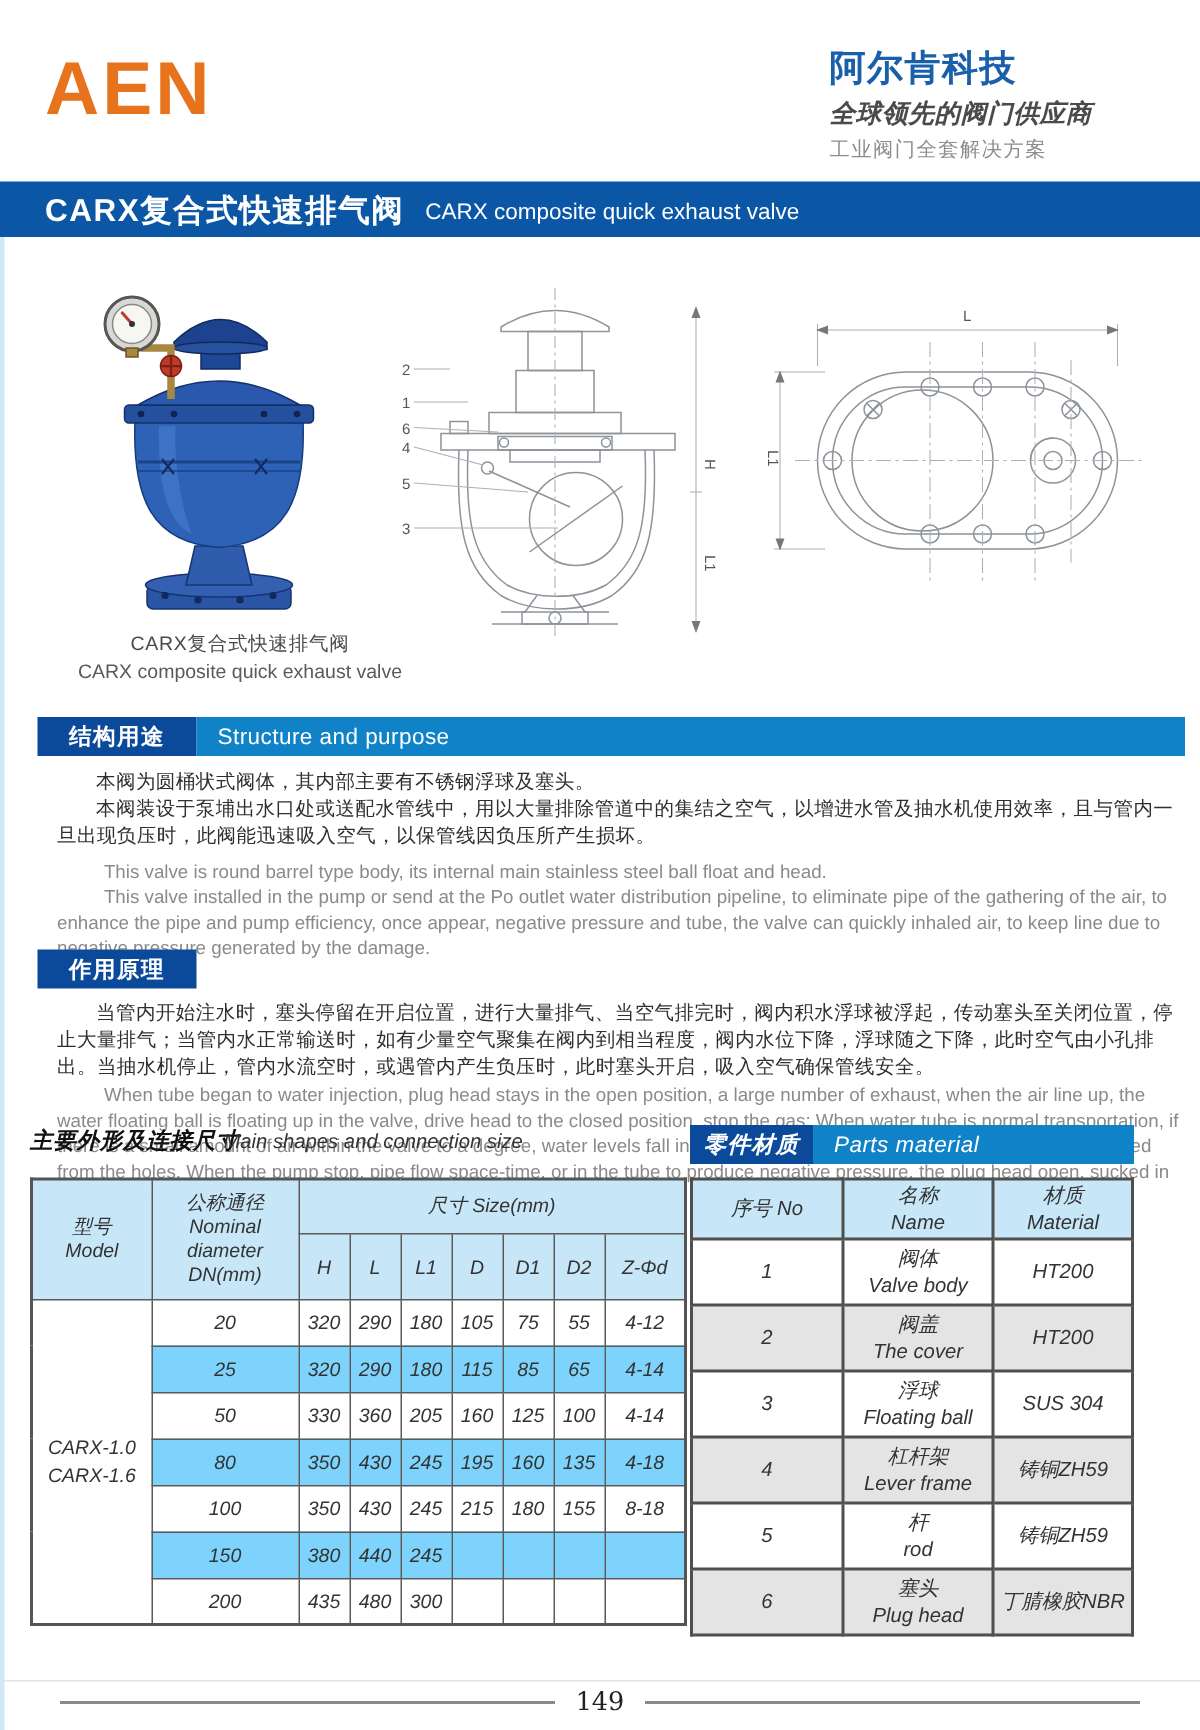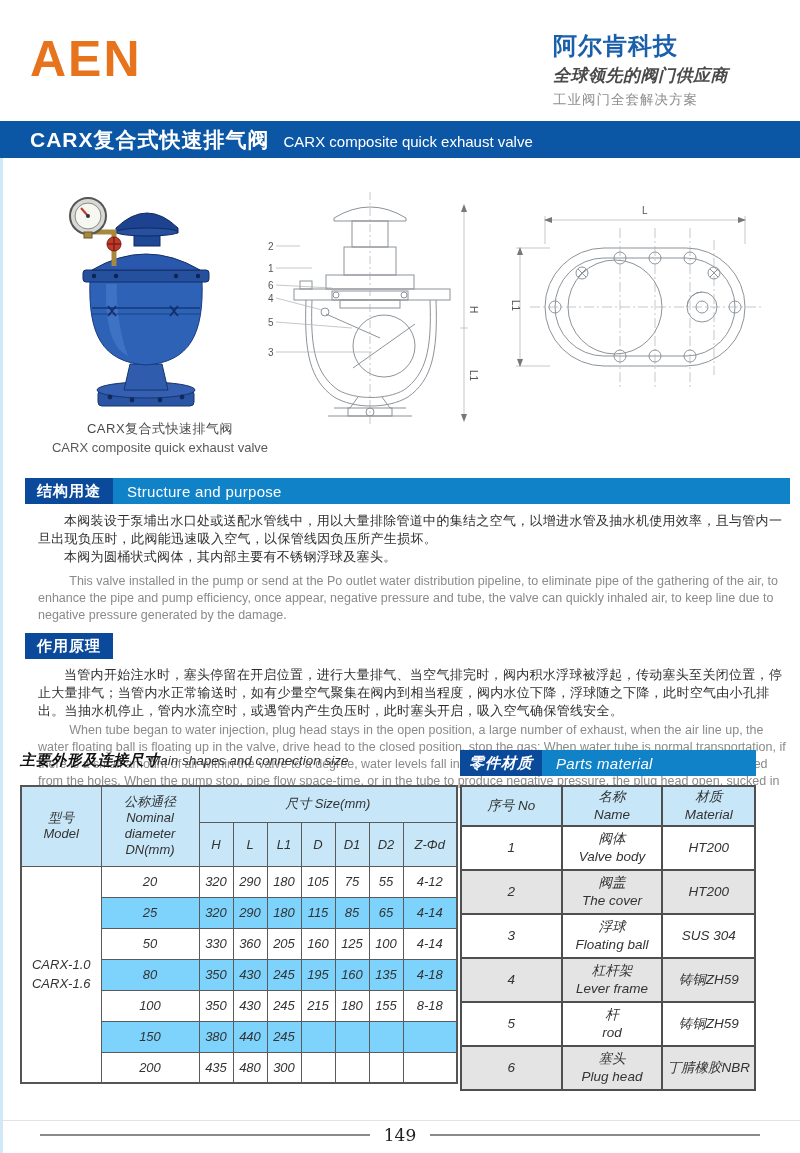"结构用途" .section-label { width: 88px -> 106px }
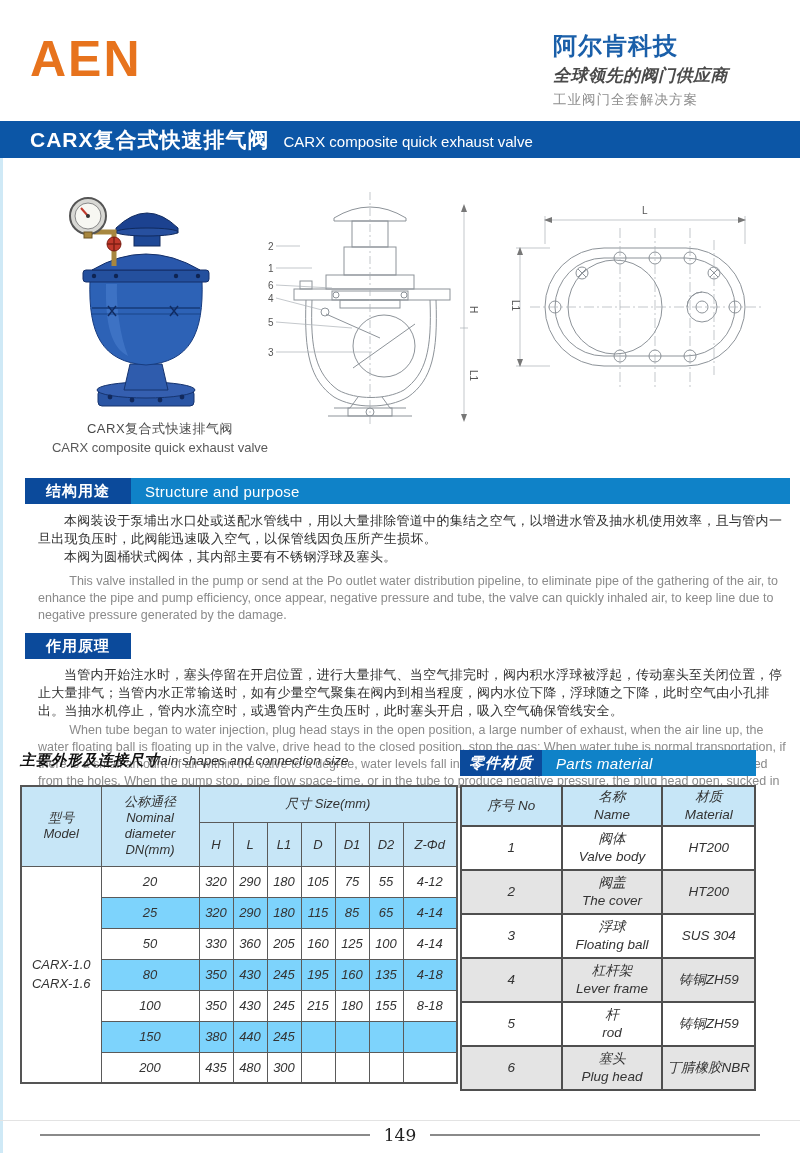"本阀装设于泵埔出水口处或送配水管线中，用以大量排除管道中的集结之空气，以增进水管" p { order: before "本阀为圆桶状式阀体，其内部主要有不锈钢浮球及塞头。" -> after "本阀为圆桶状式阀体，其内部主要有不锈钢浮球及塞头。" }
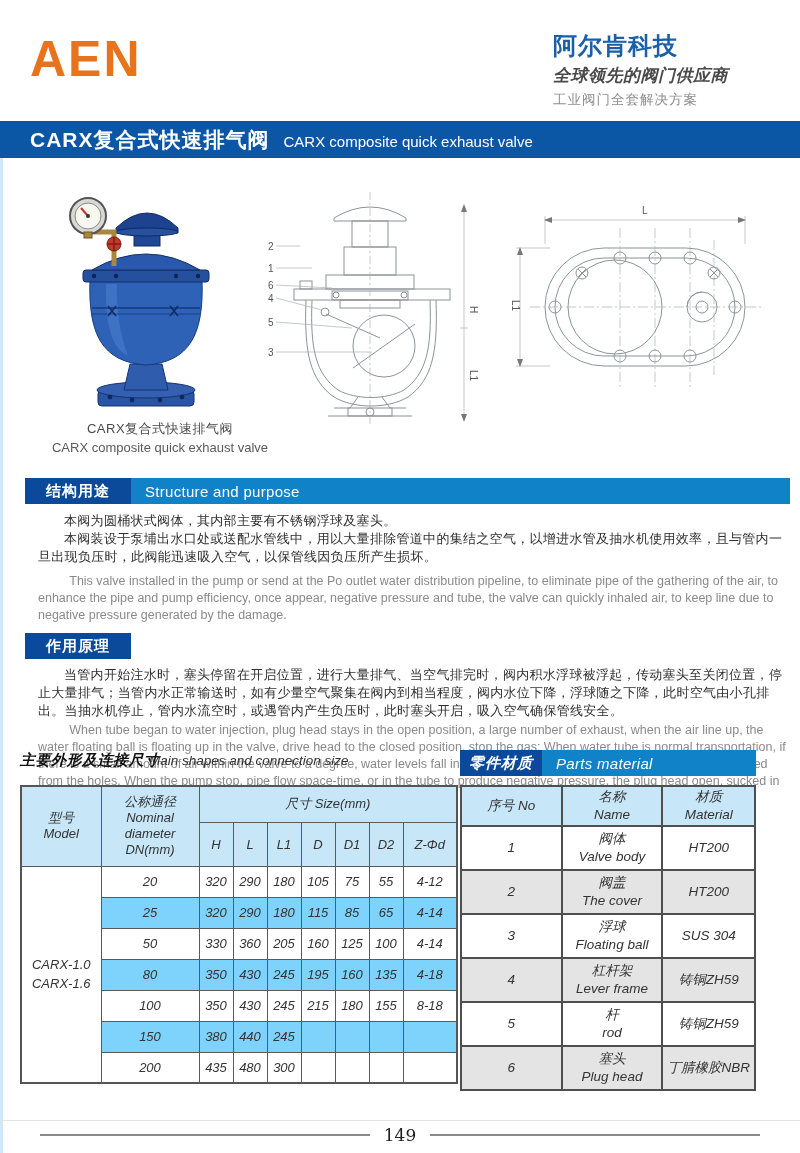"This valve is round barrel" p { html: none -> <p>This valve is round barrel type body, its internal main stainless steel ball float and head.</p> }
